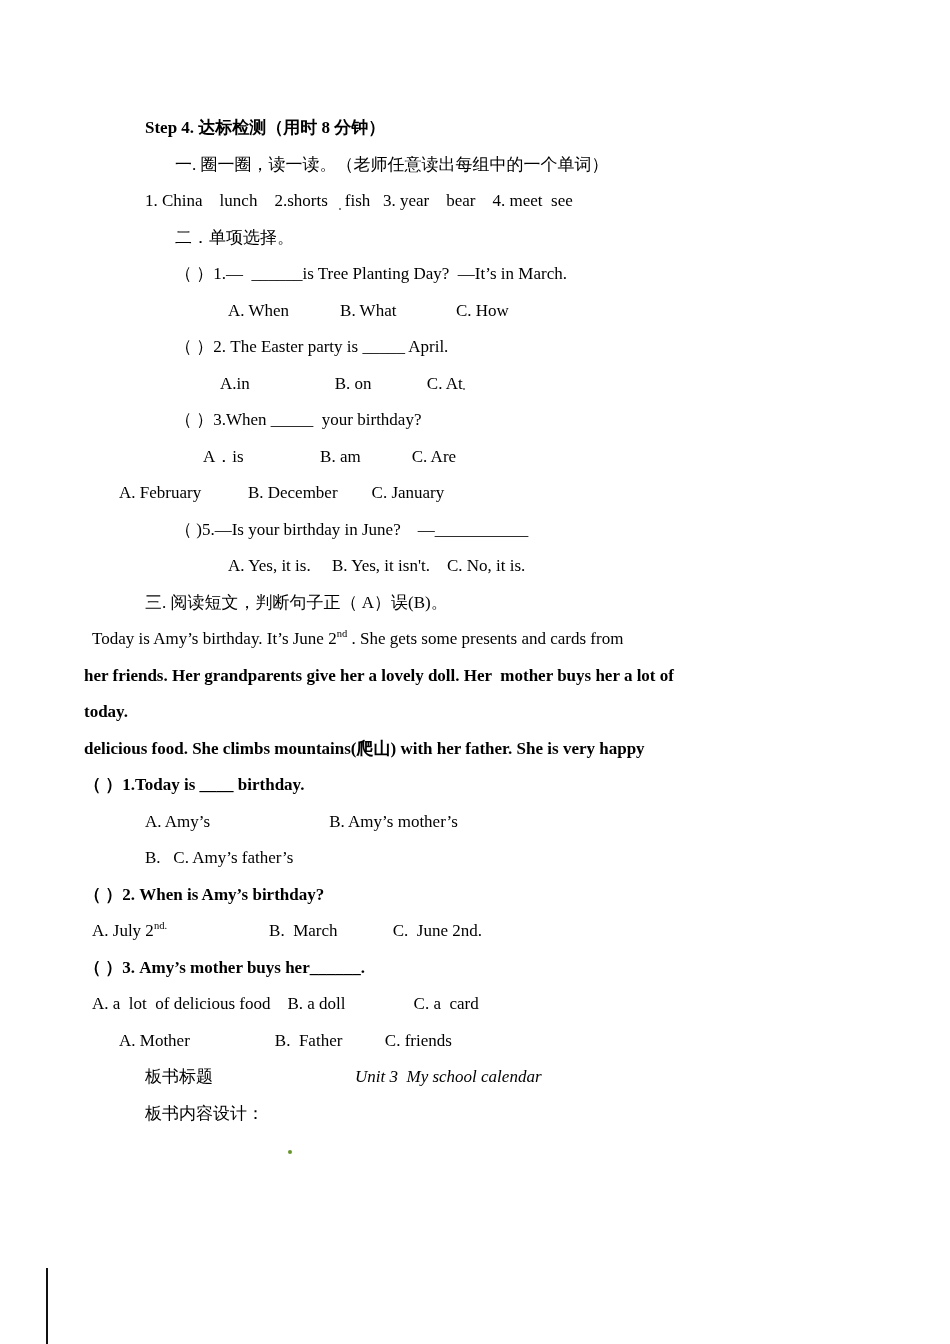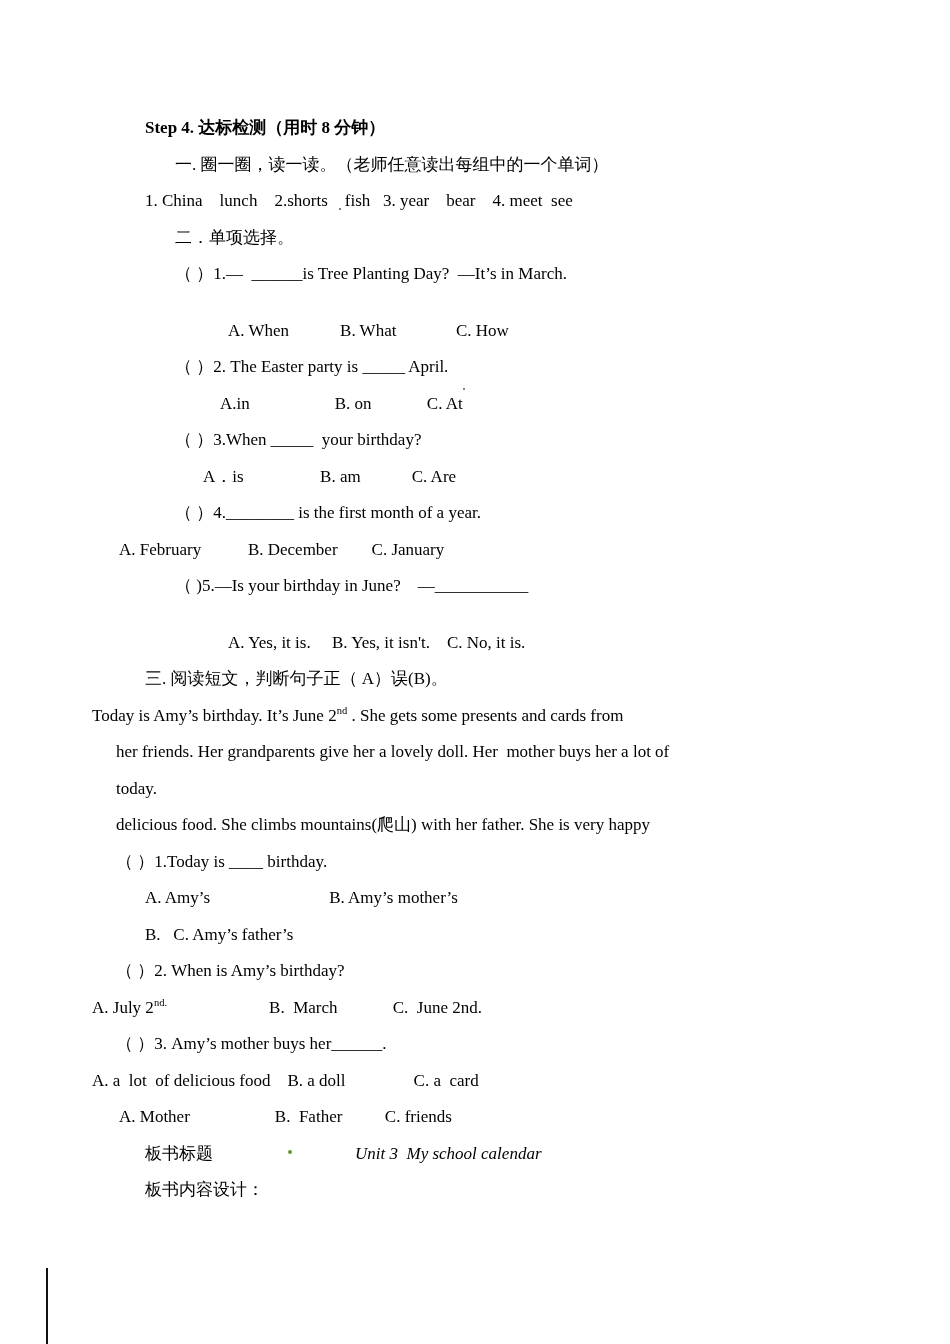"A. When B. What C." .in228 { margin-top: 20px -> none }
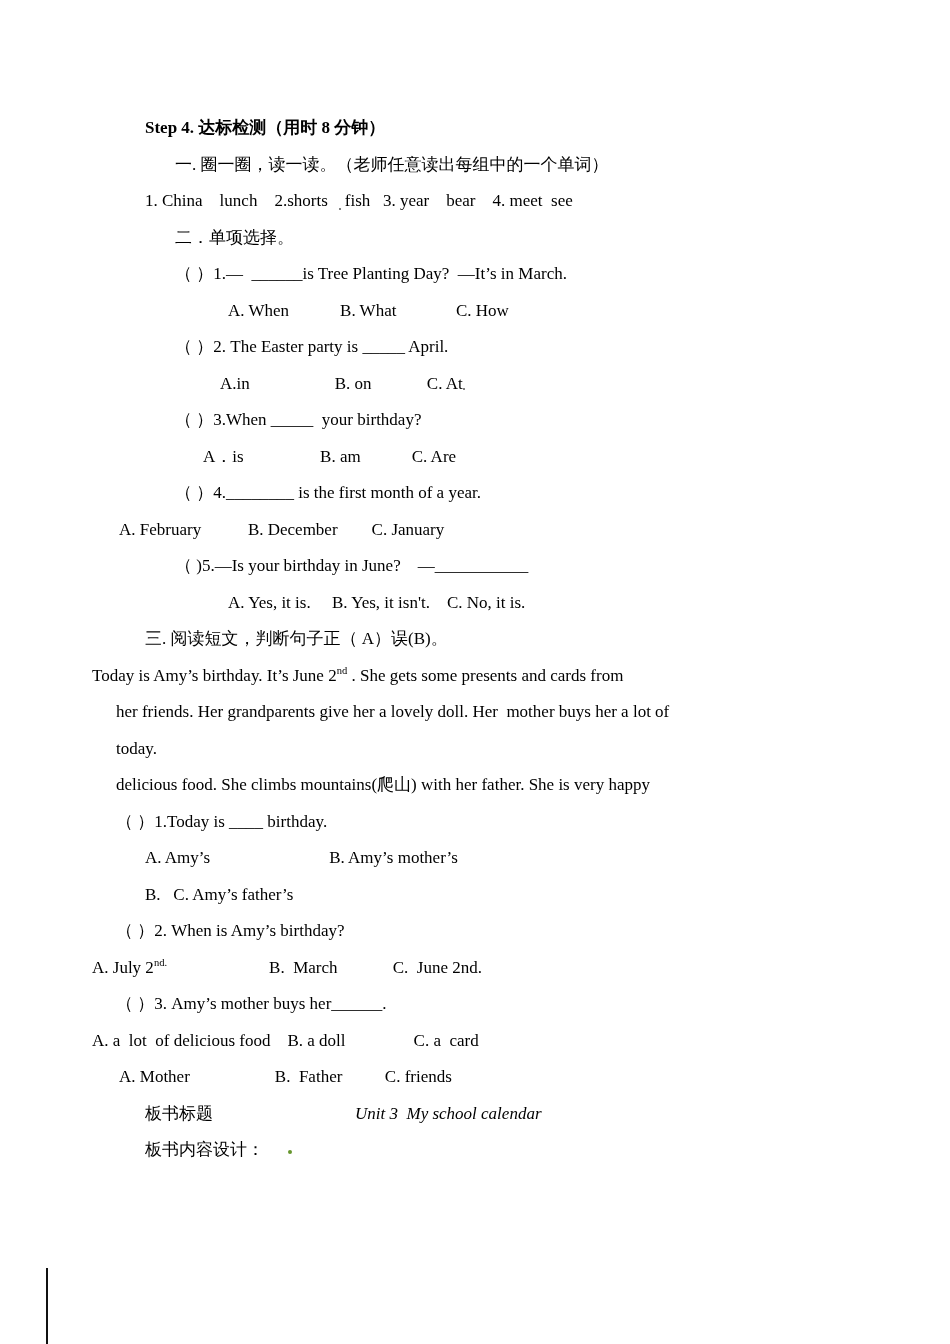"（ ）4.________ is the first" div.line { html: <div>（ ）4.________ is the first month of a year.</div> -> none }
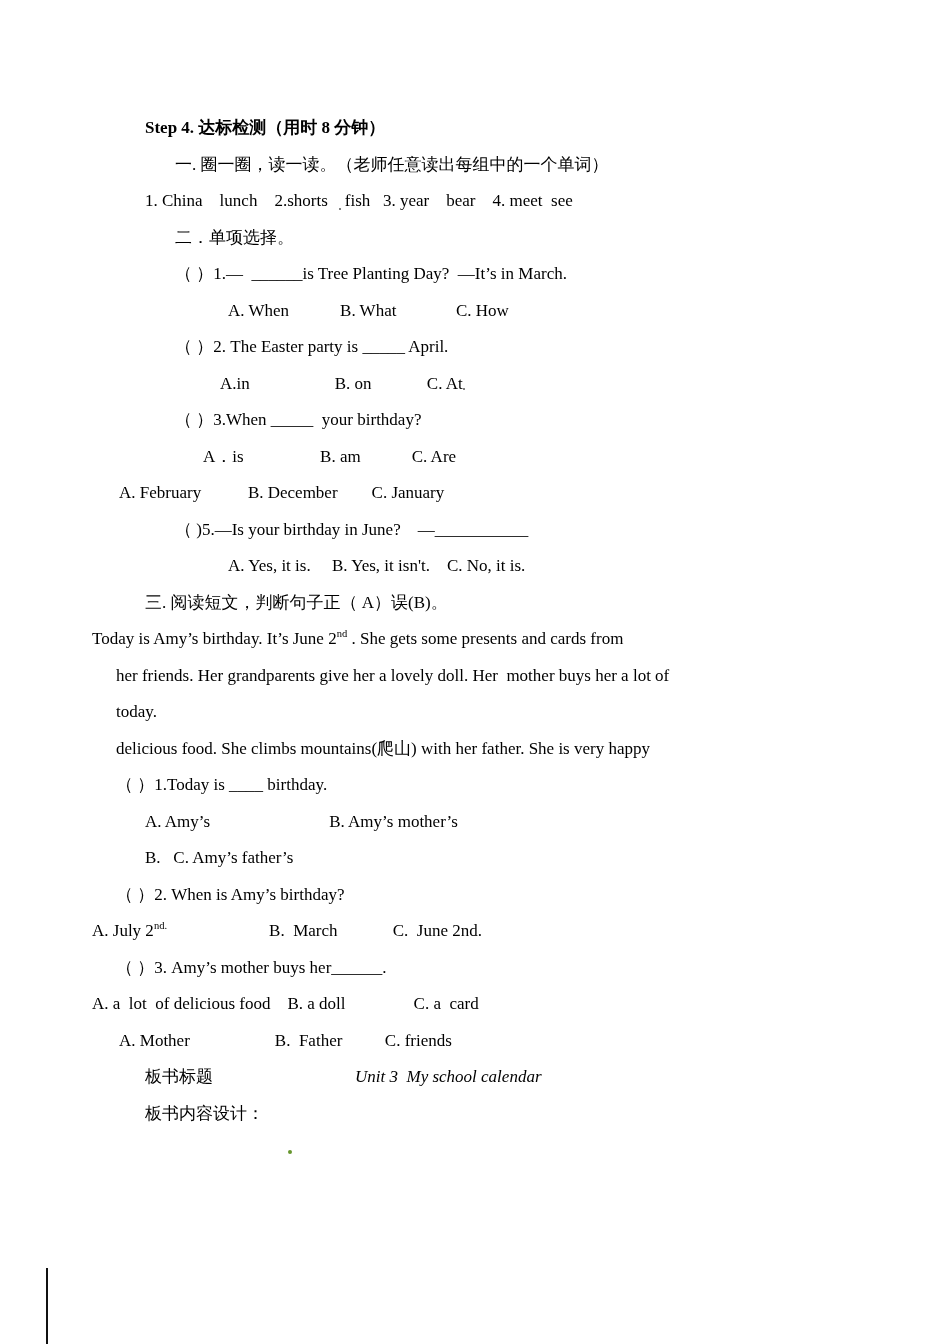"her friends. Her grandparents give" .in180 { font-weight: none -> bold; margin-left: 116px -> 84px }
